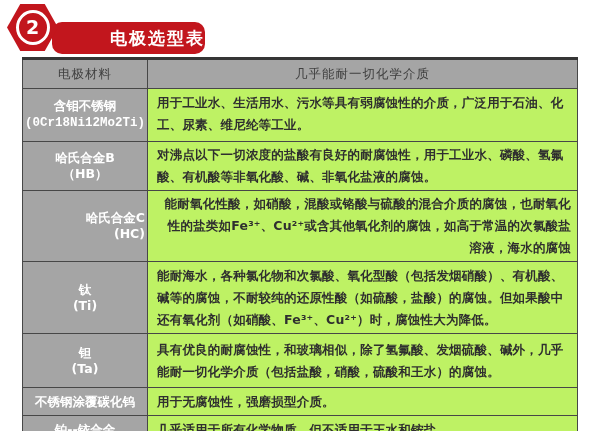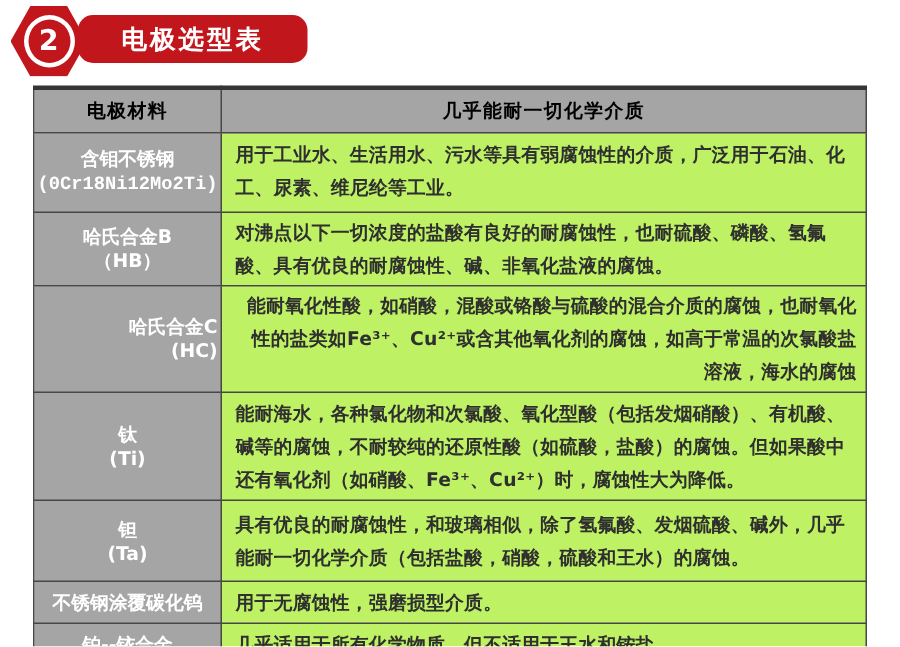"电极选型表" .title-ribbon { justify-content: center -> flex-end; top: 10px -> 22px }
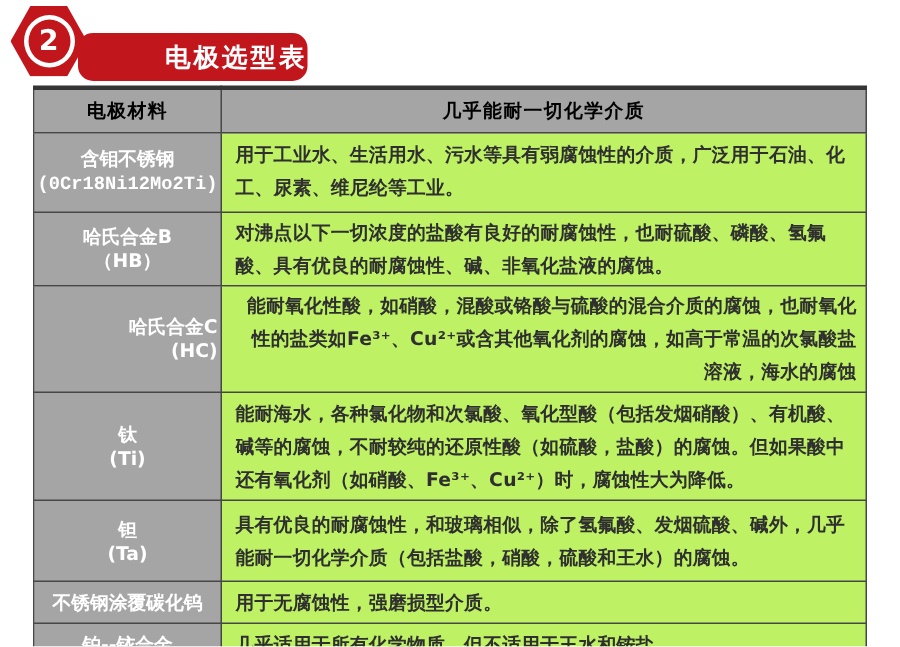"电极材料" .etable th { color: #000000 -> #404040; font-weight: bold -> normal }
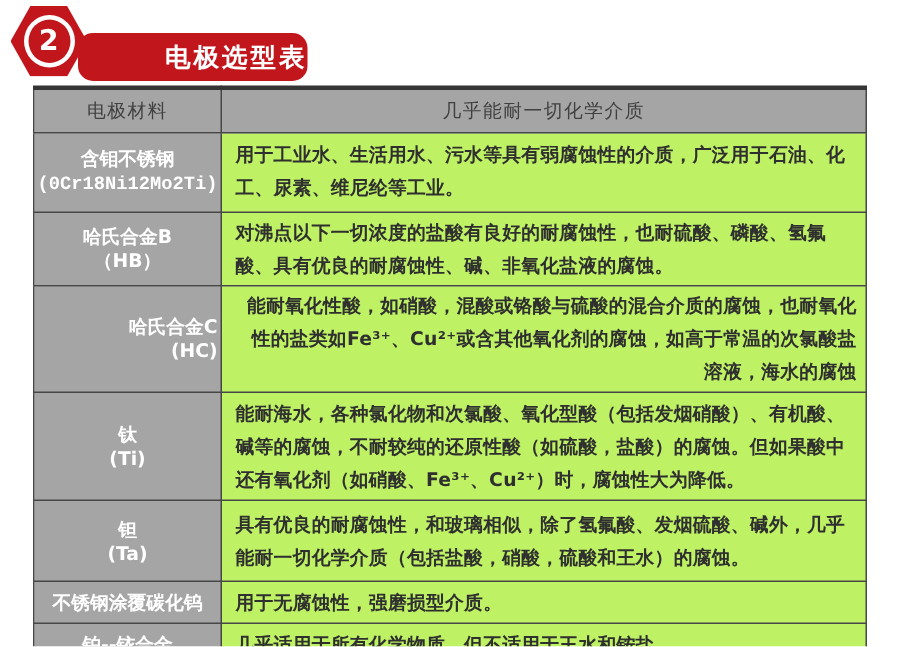"对沸点以下一切浓度的盐酸有良好的耐腐蚀性，也耐硫酸、磷酸、氢氟酸、具有优良的耐腐" td.desc { text: 也耐硫酸、磷酸、氢氟酸、具有优良的耐腐蚀性 -> 用于工业水、磷酸、氢氟酸、有机酸等非氧化酸 }
